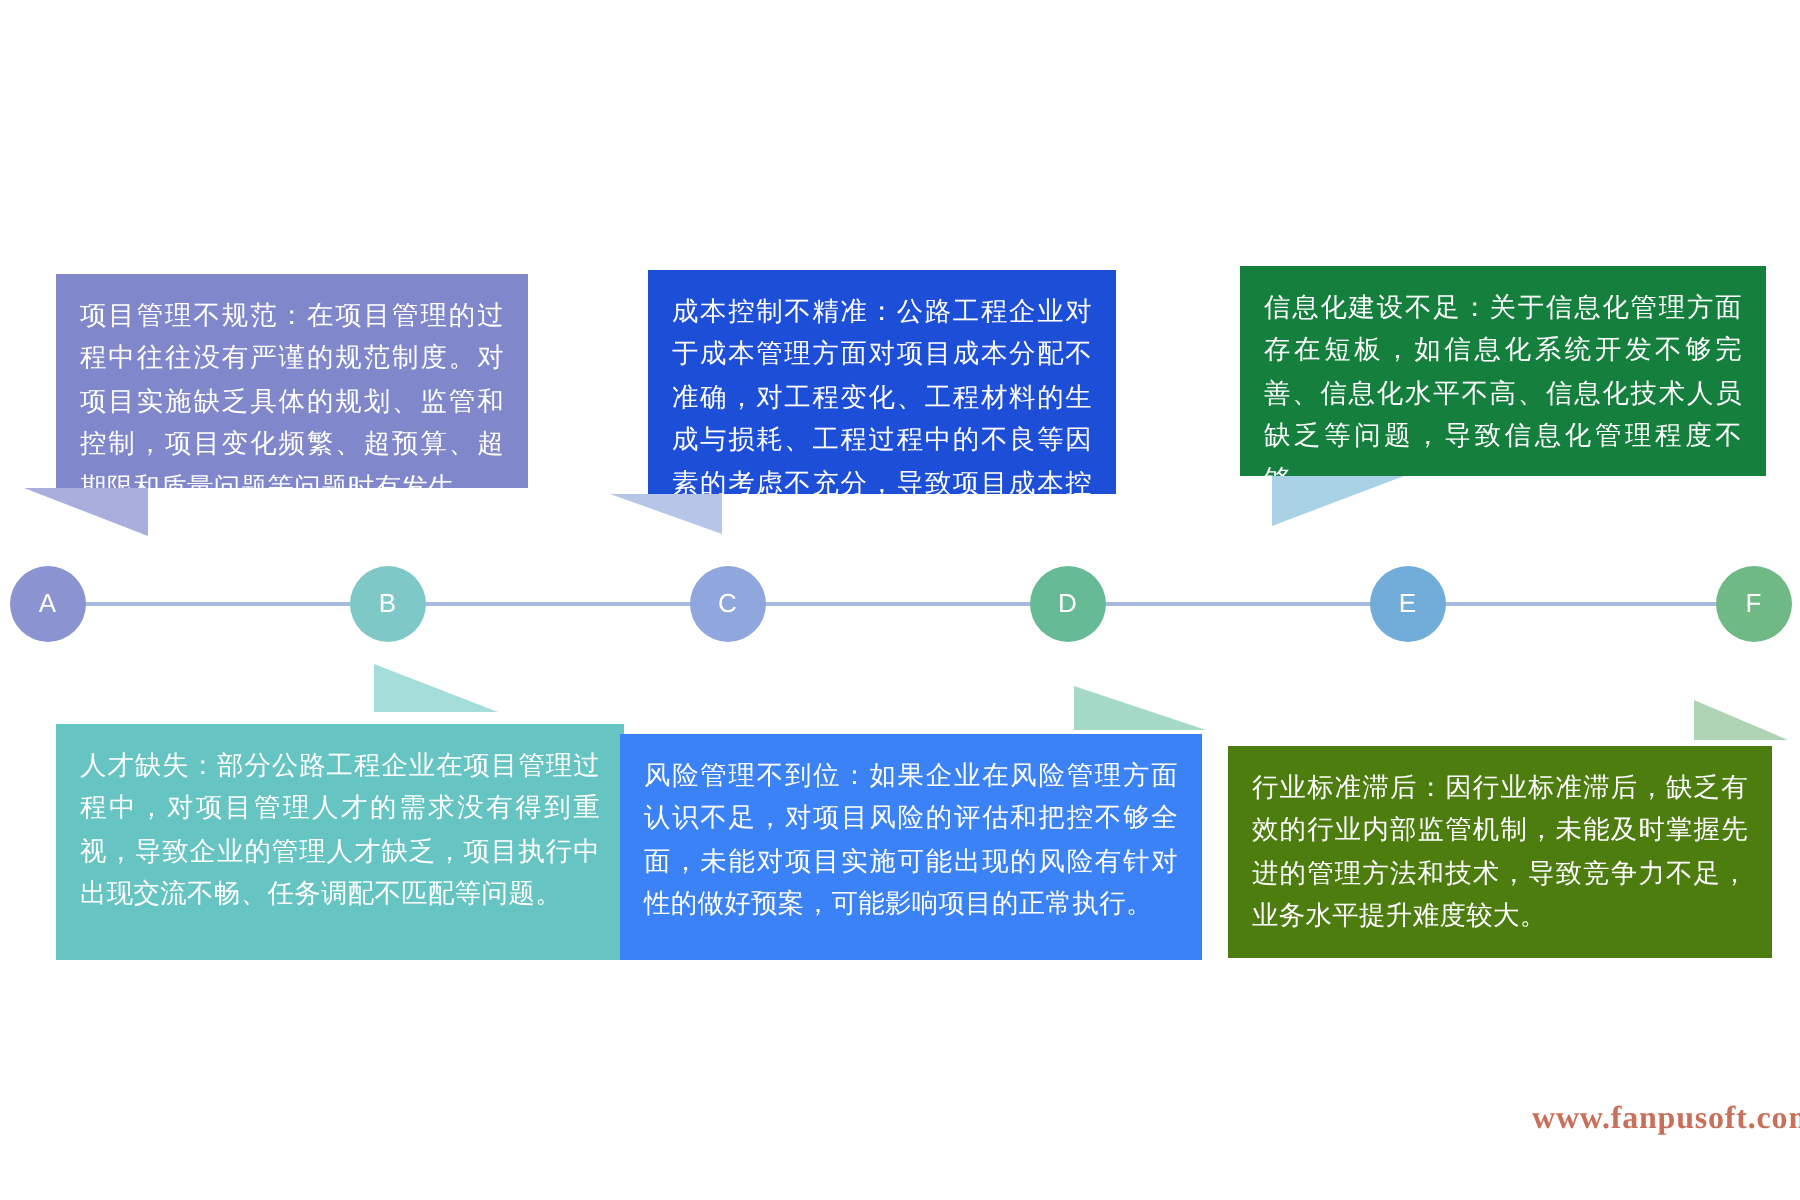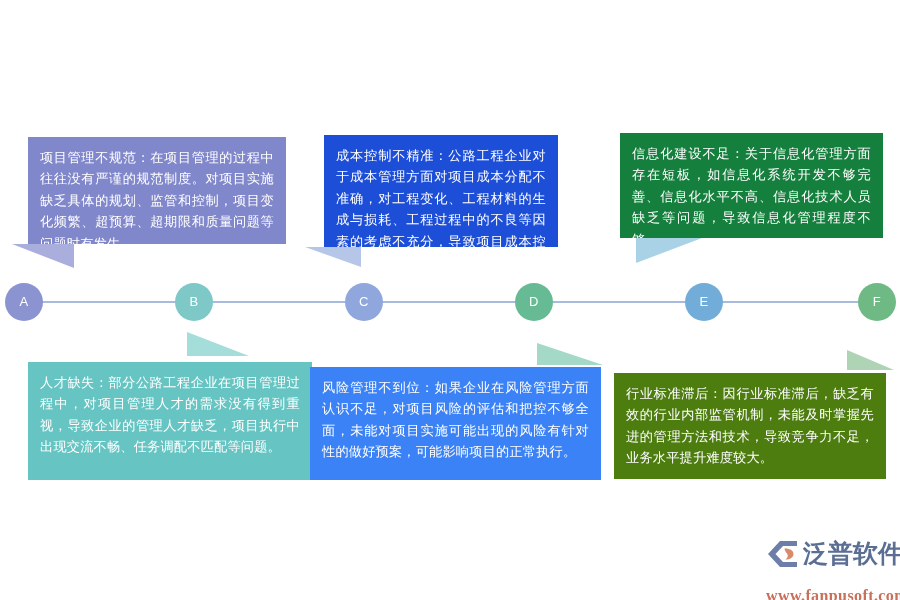"项目管理不规范：在项目管理的过程中往往没有严谨的规范制度。对项目实施缺乏具体的规" div.box { width: 258px -> 236px }
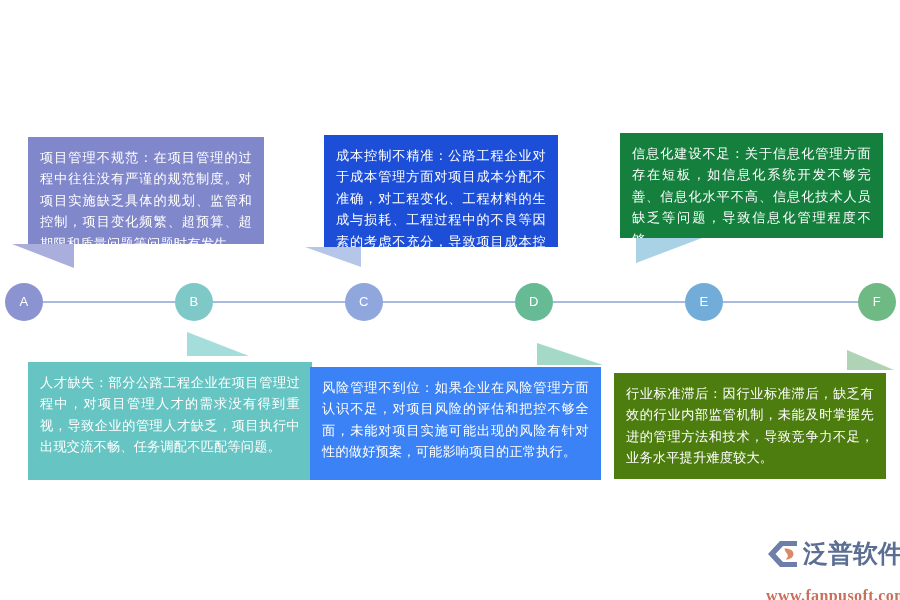"泛普软件" div.logo-row { html: <div> <div> <svg> <path></path> <path></path> </svg> </div> <div>泛普软件</div> </div> -> none }
